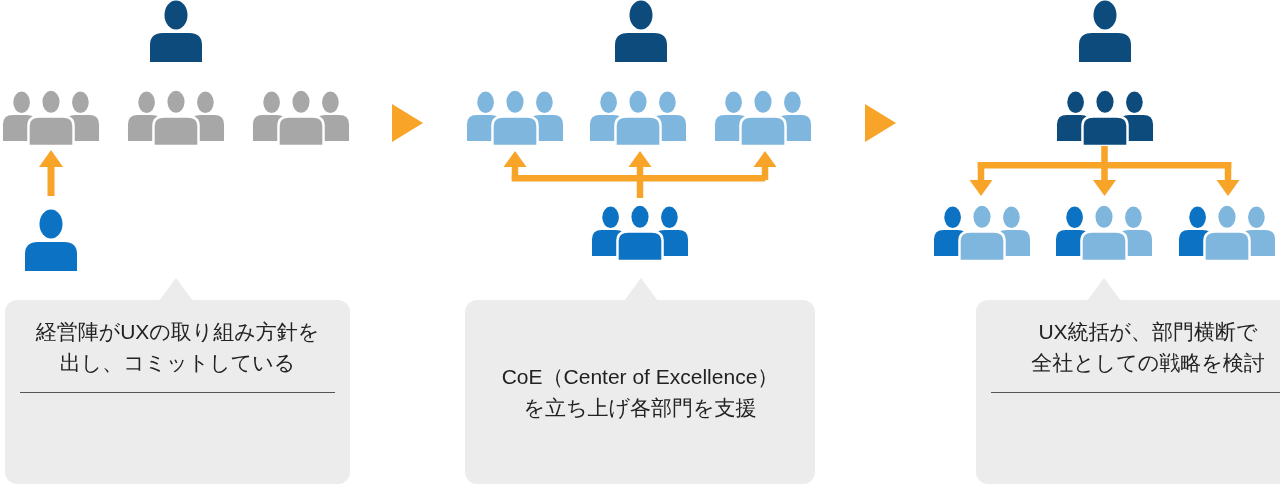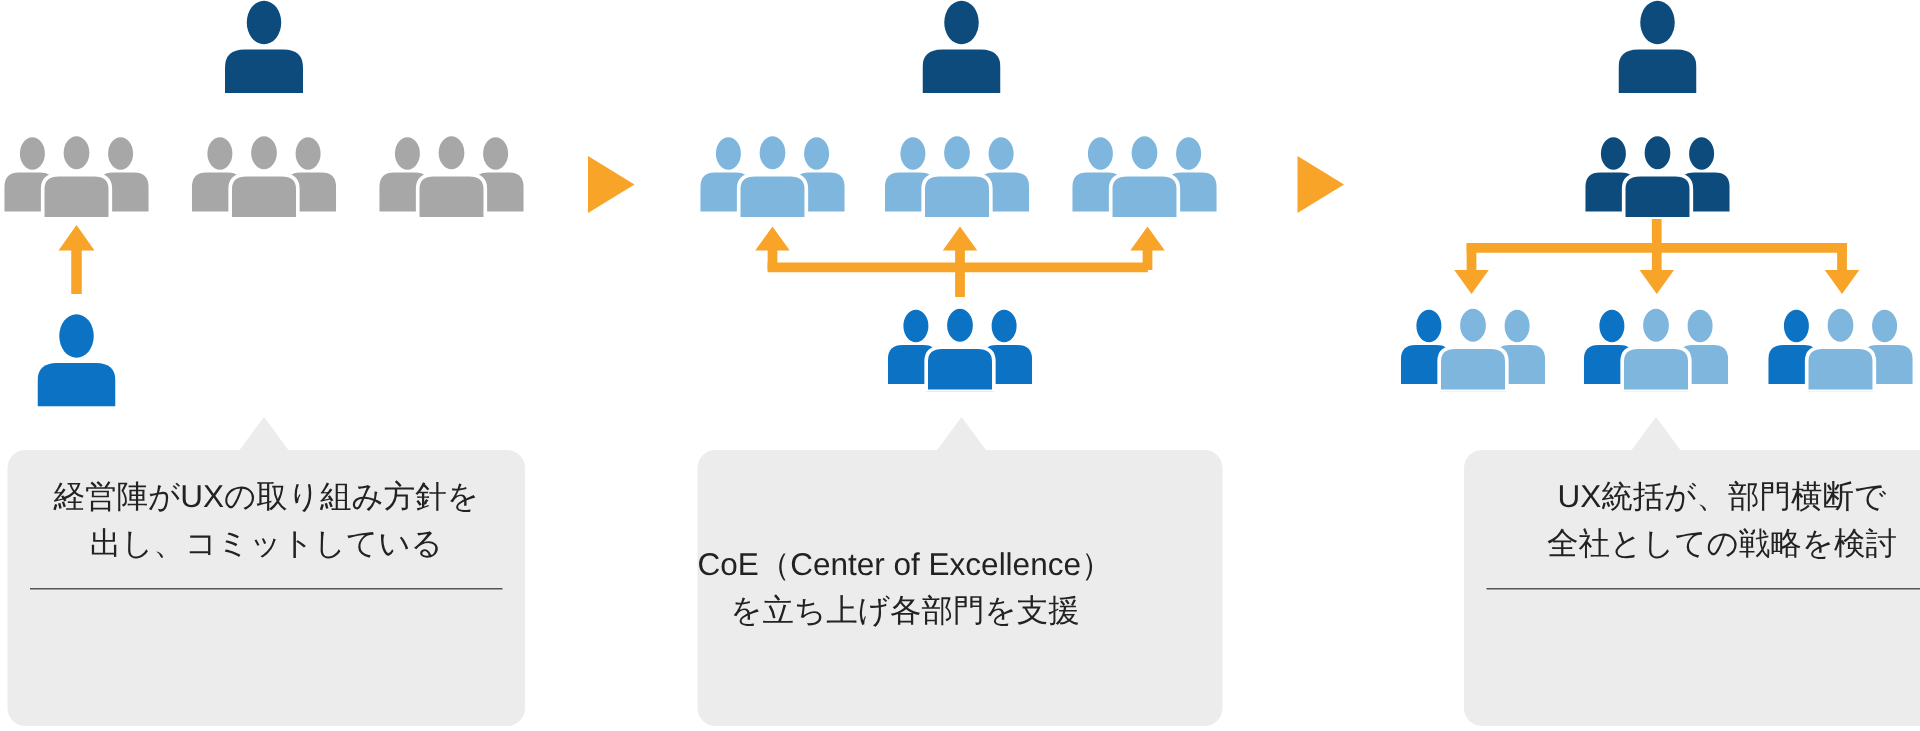"CoE（Center of Excellence）" .box-center { justify-content: flex-start -> center }
